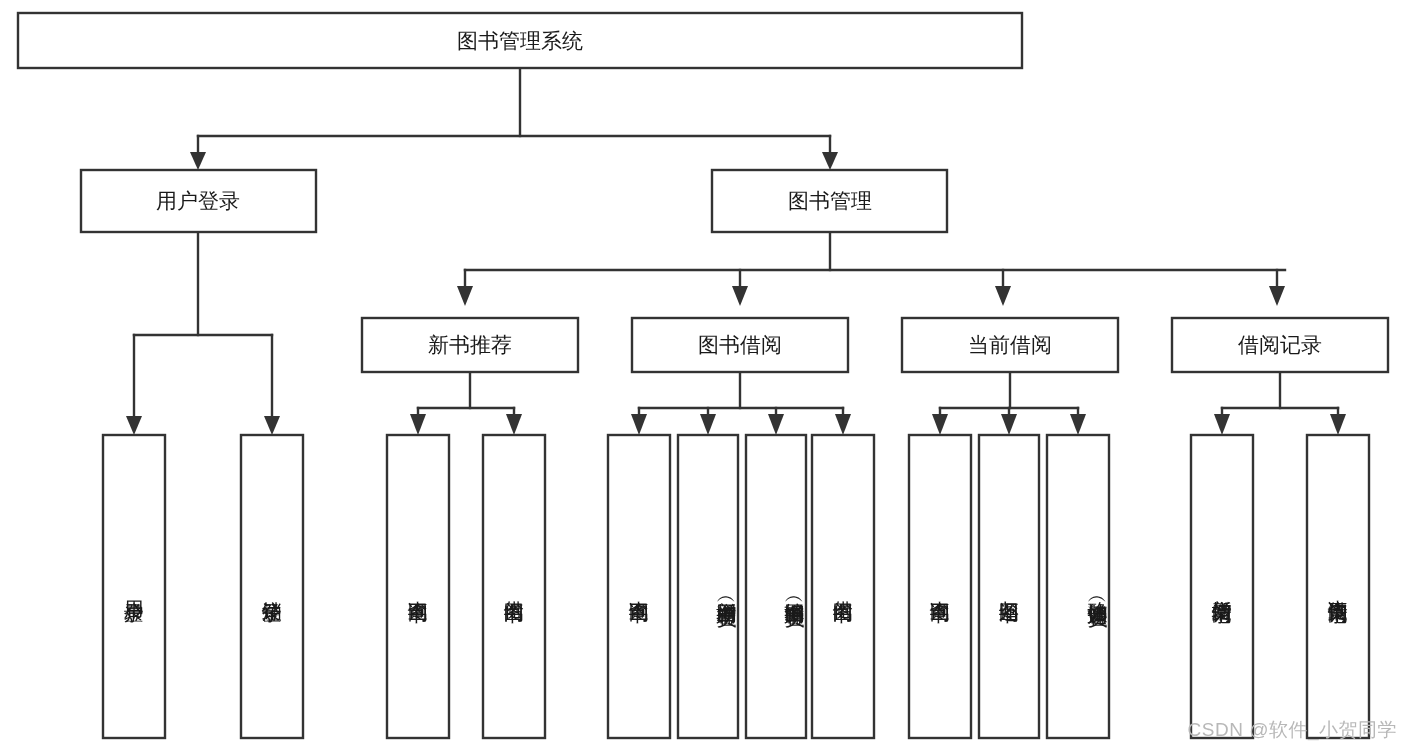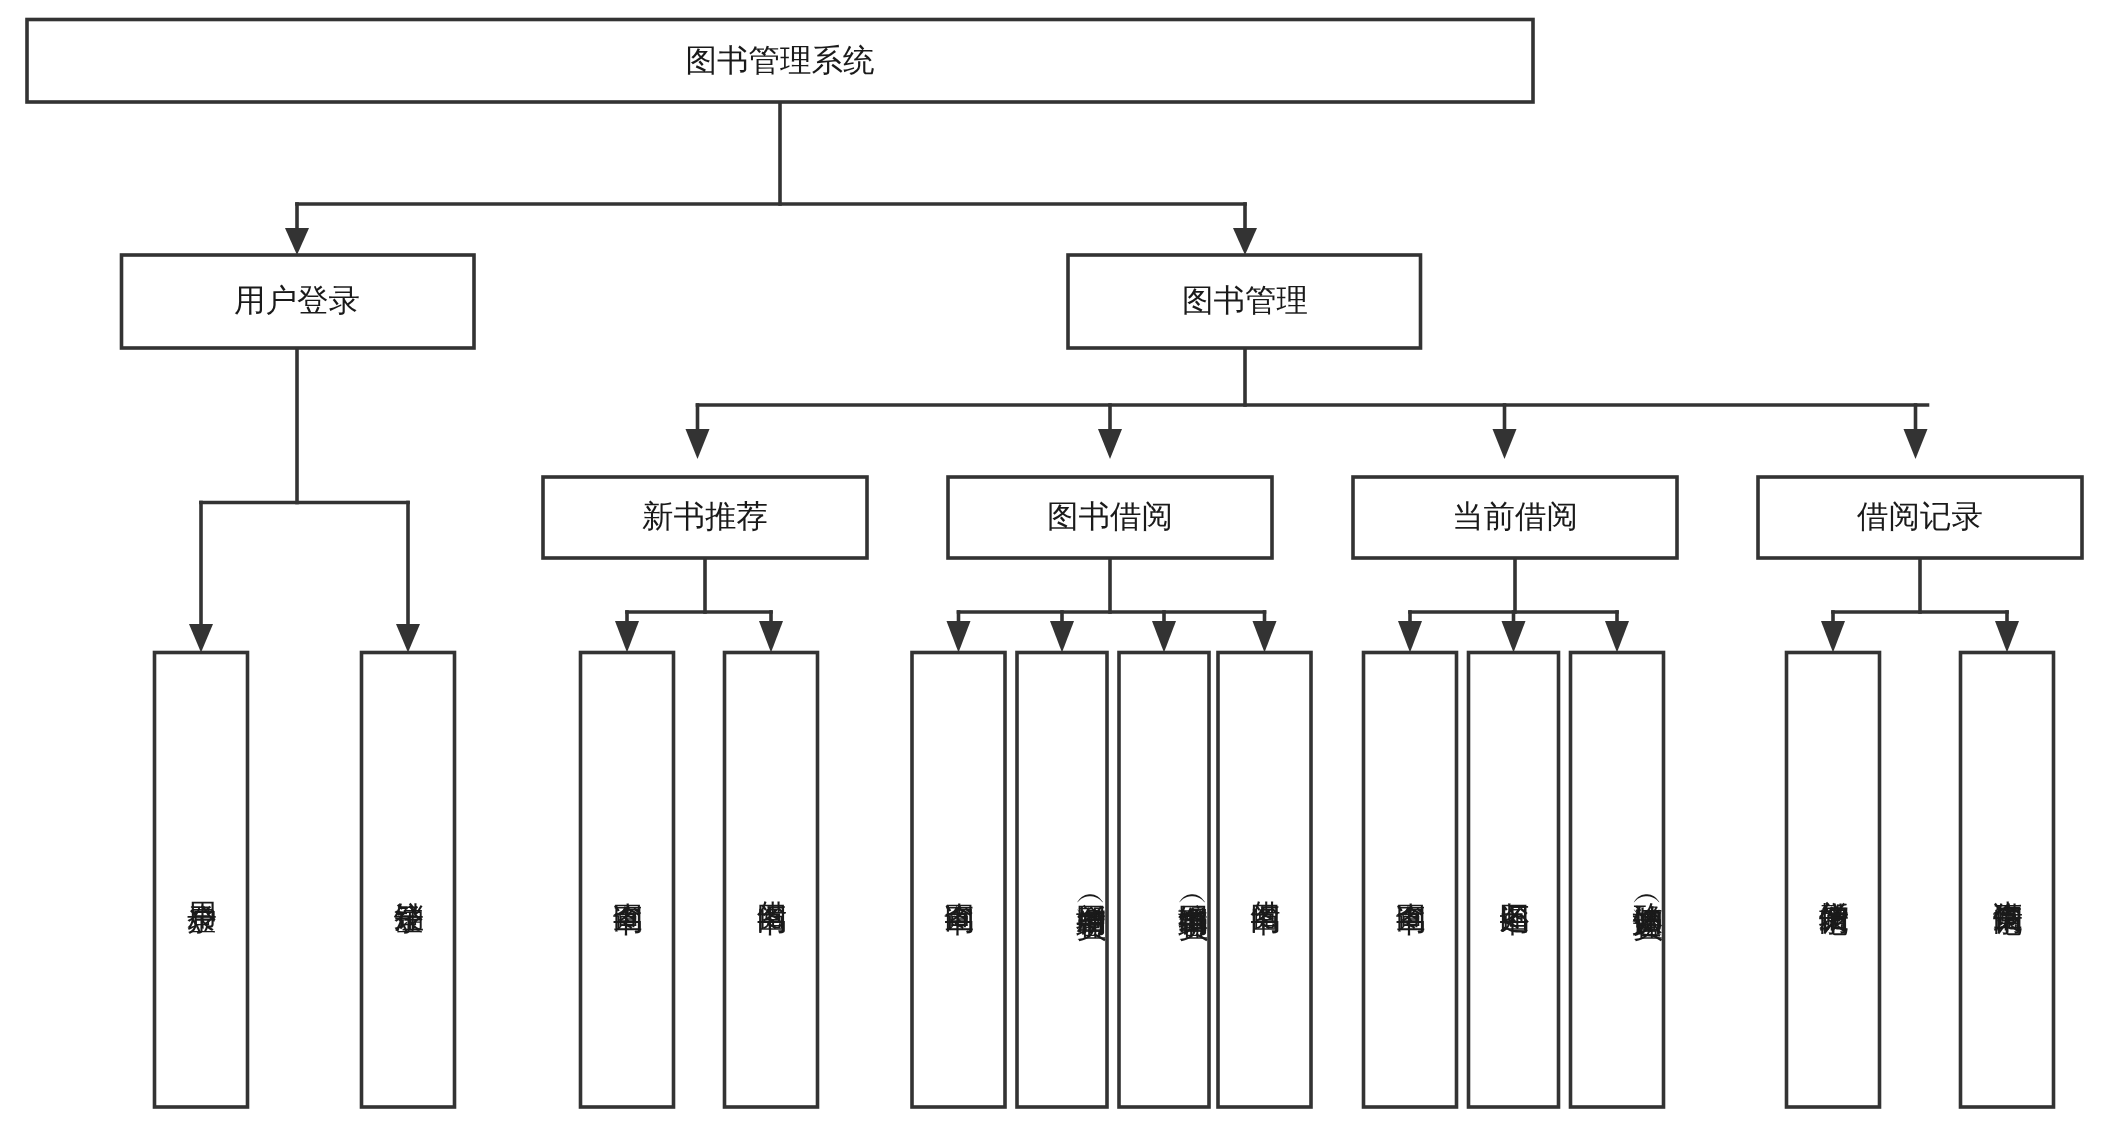"CSDN @软件_小贺同学" div.watermark { html: none -> <div>CSDN @软件_小贺同学</div> }
